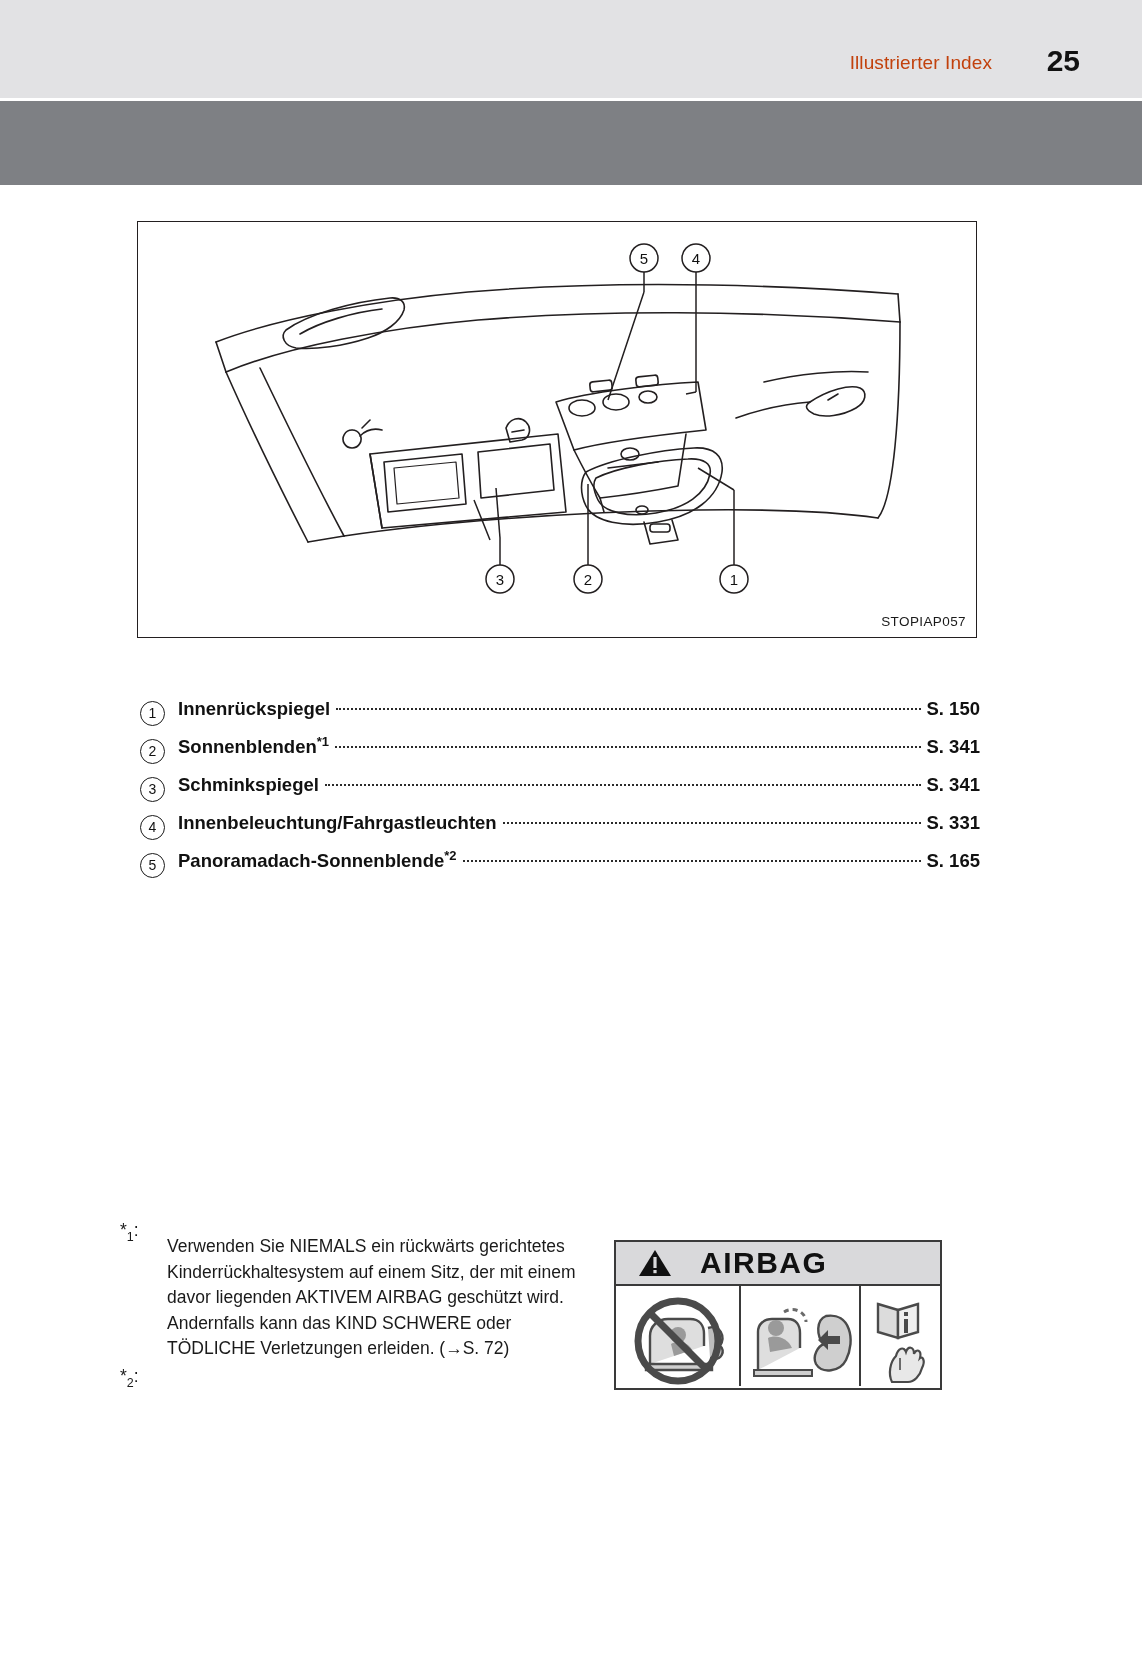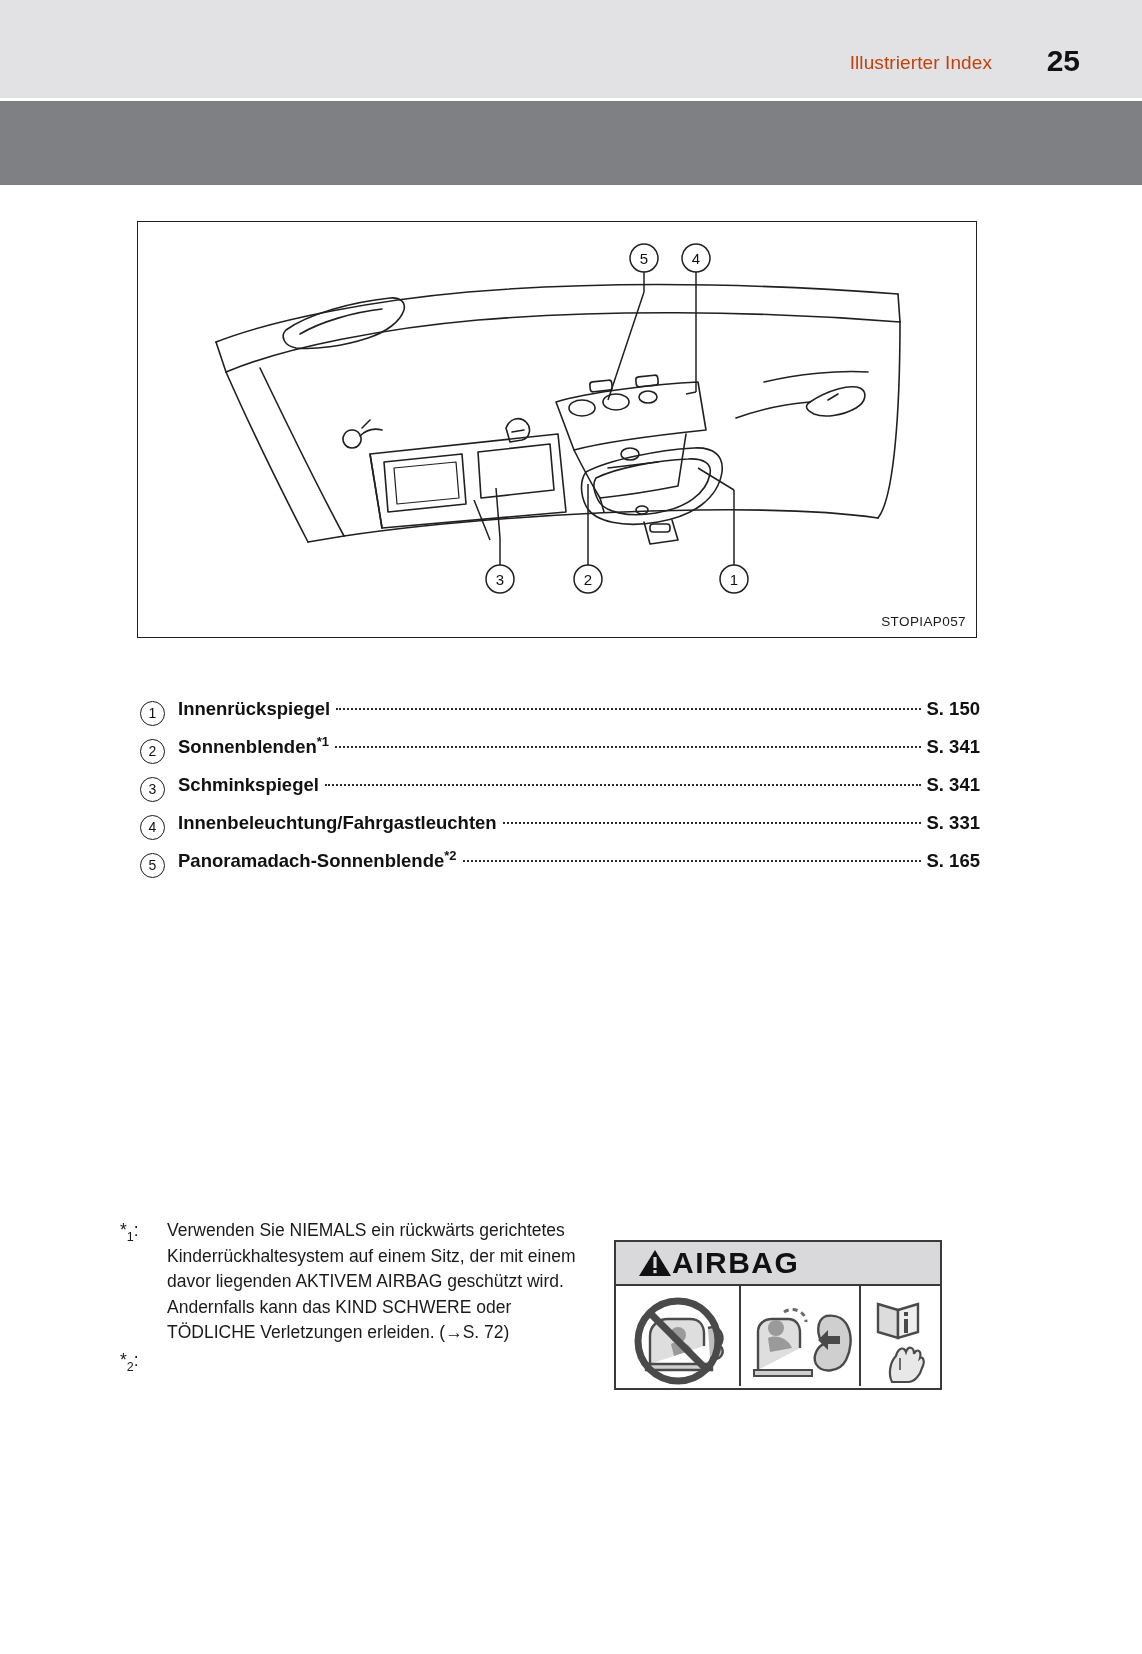"Verwenden Sie NIEMALS ein rückwärts" .fn-text { margin-top: none -> 16px }
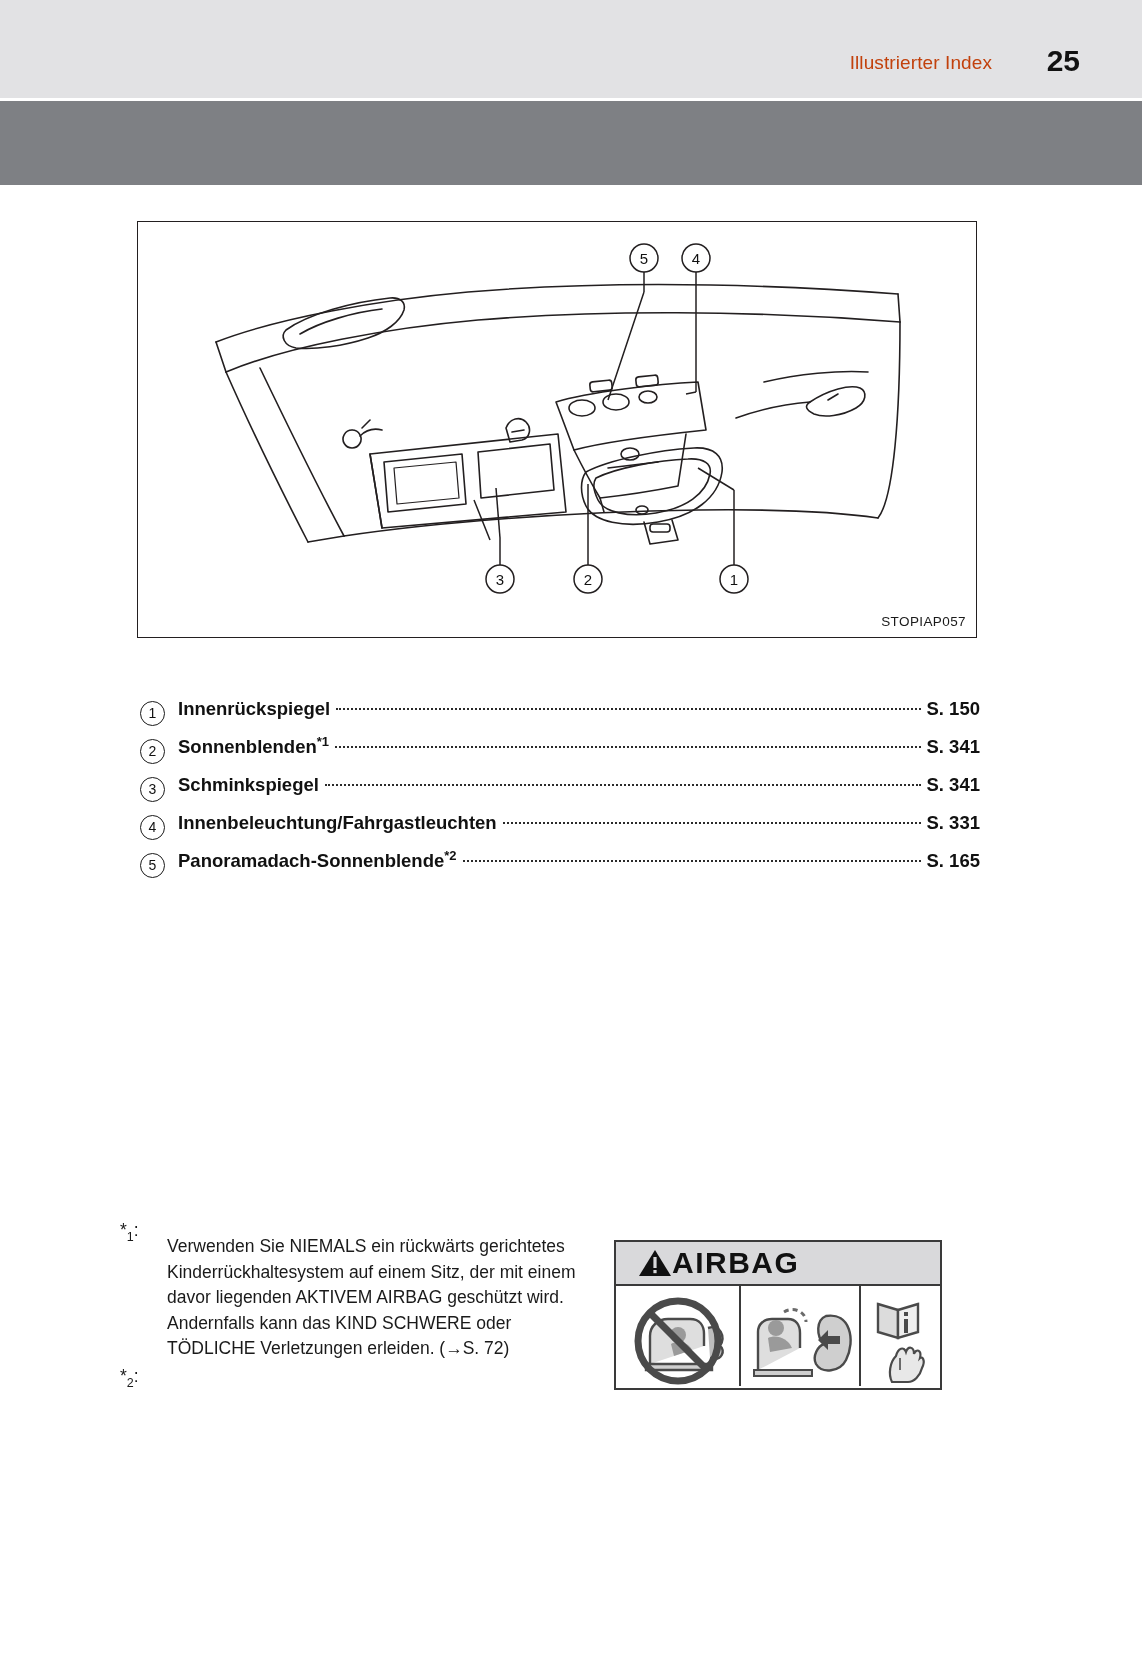"AIRBAG" .airbag-word { margin-left: none -> 28px }
